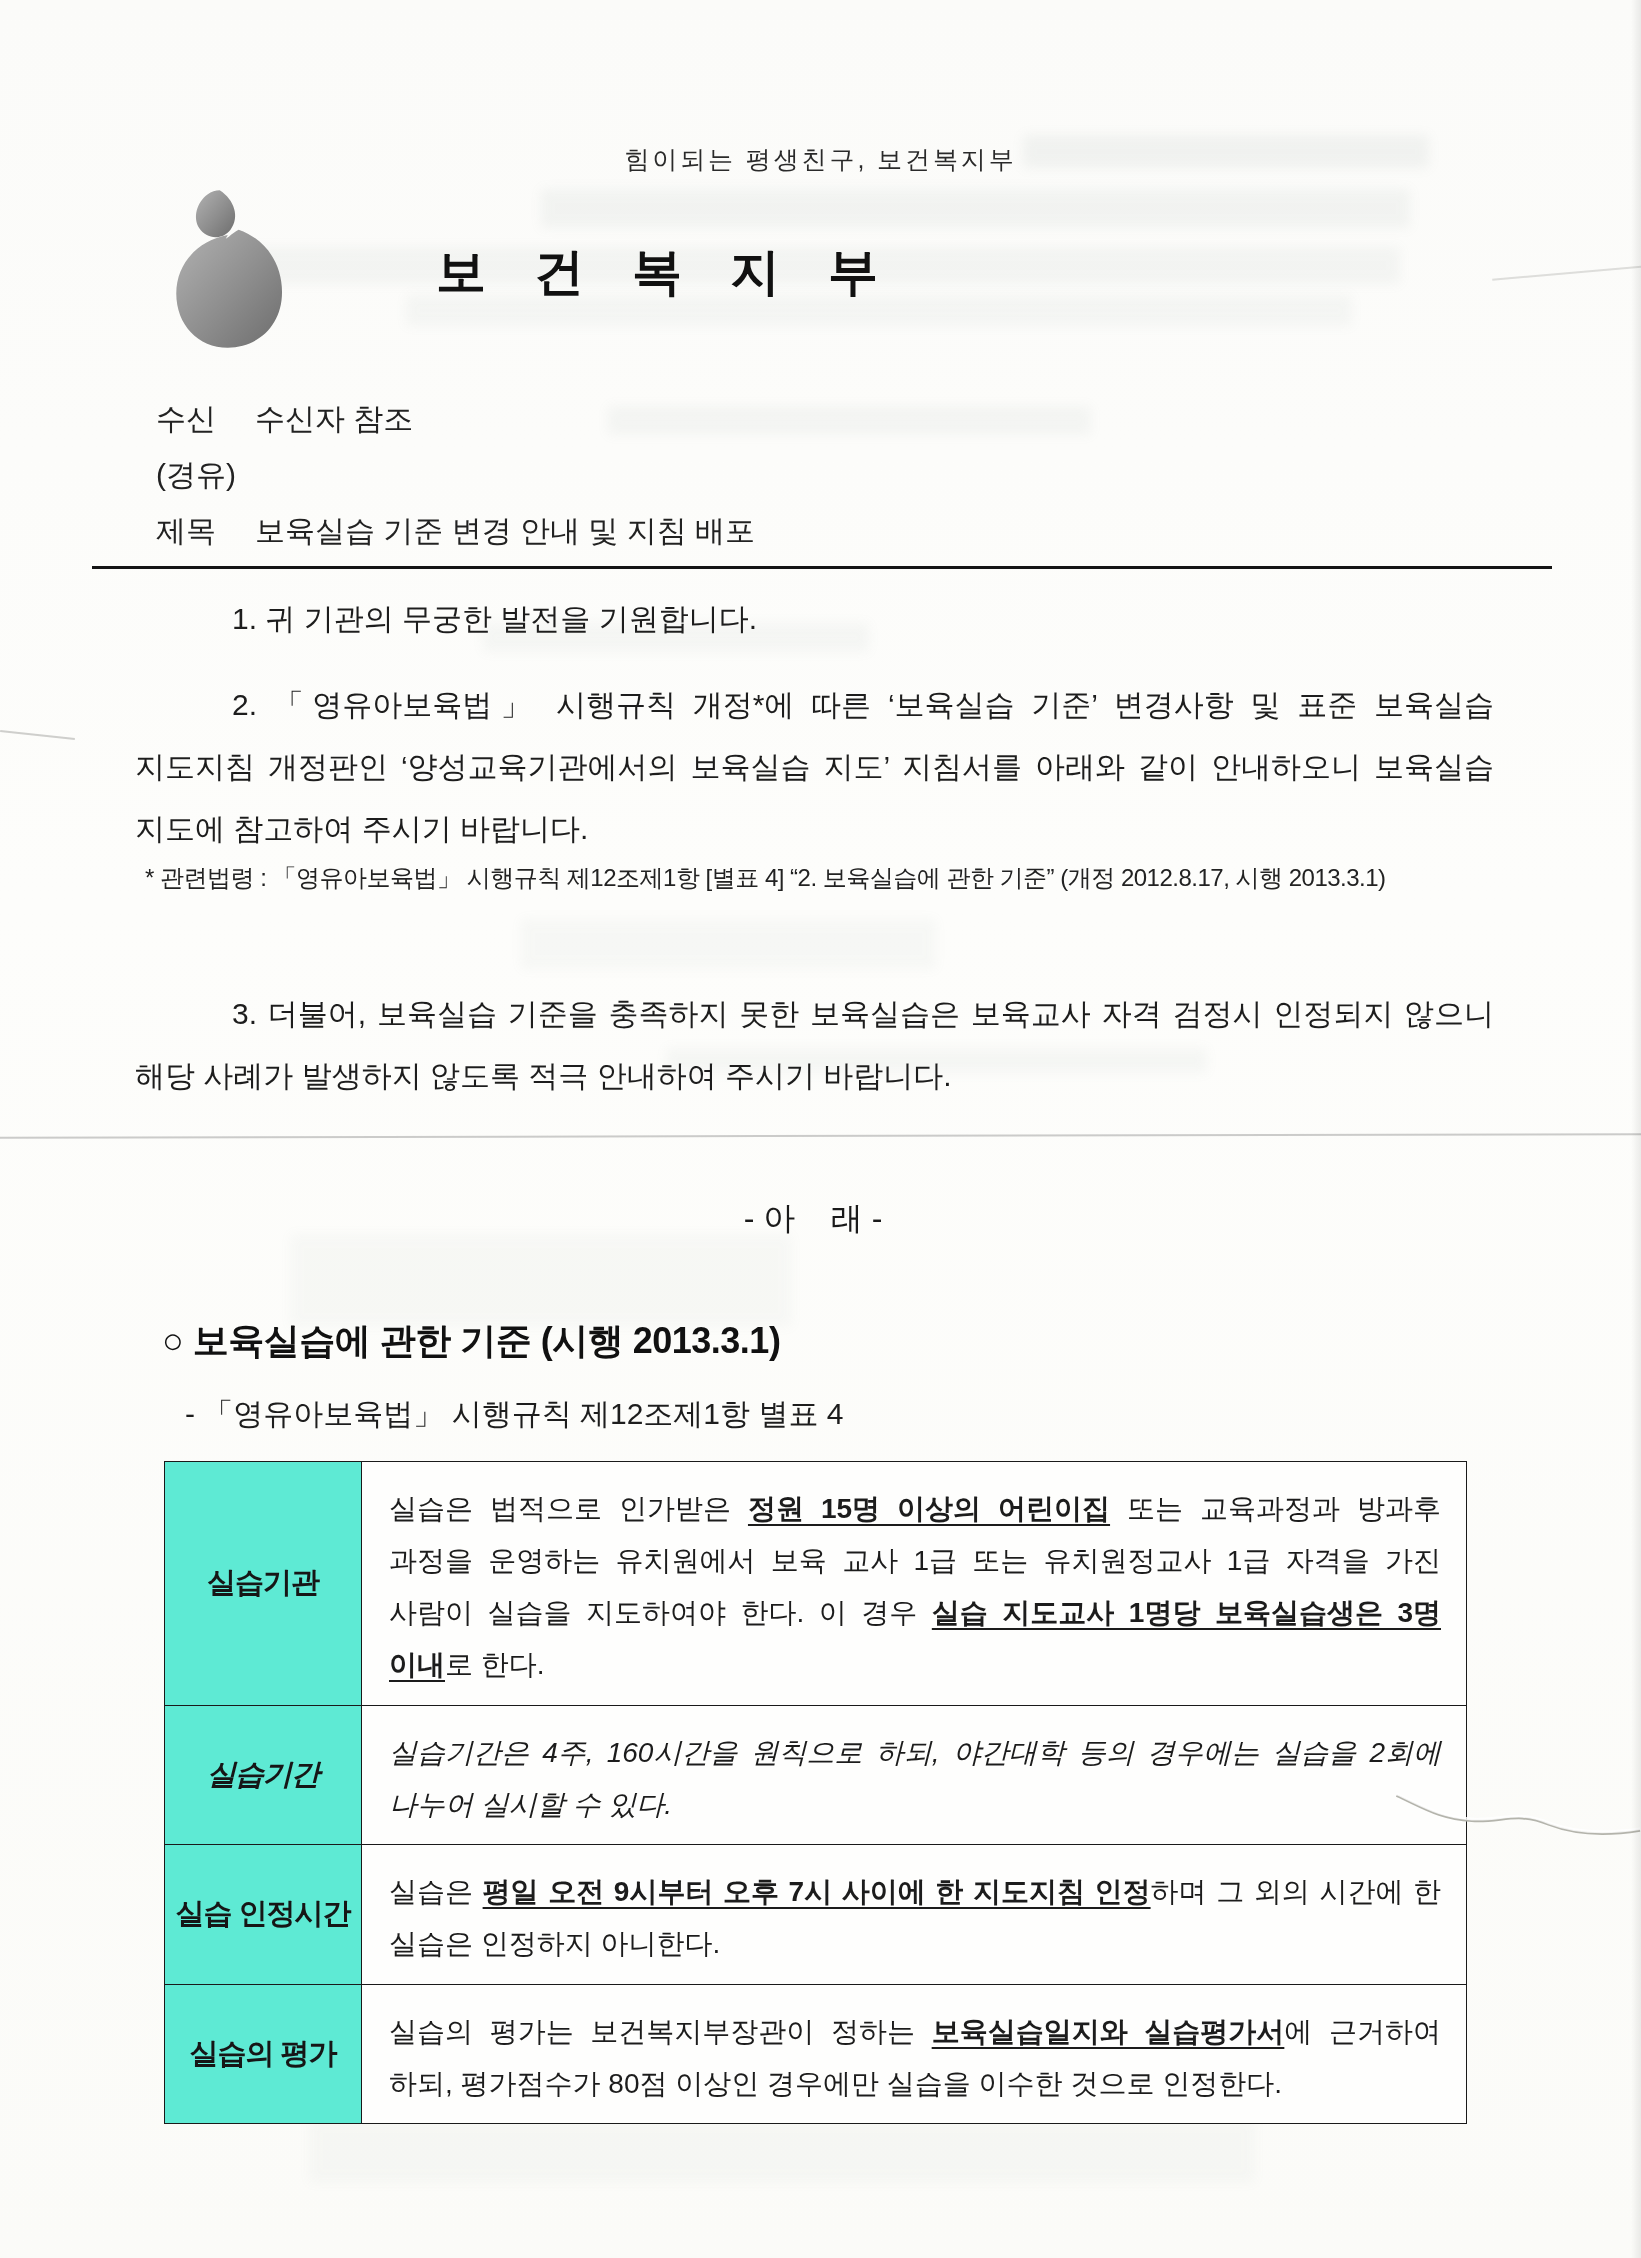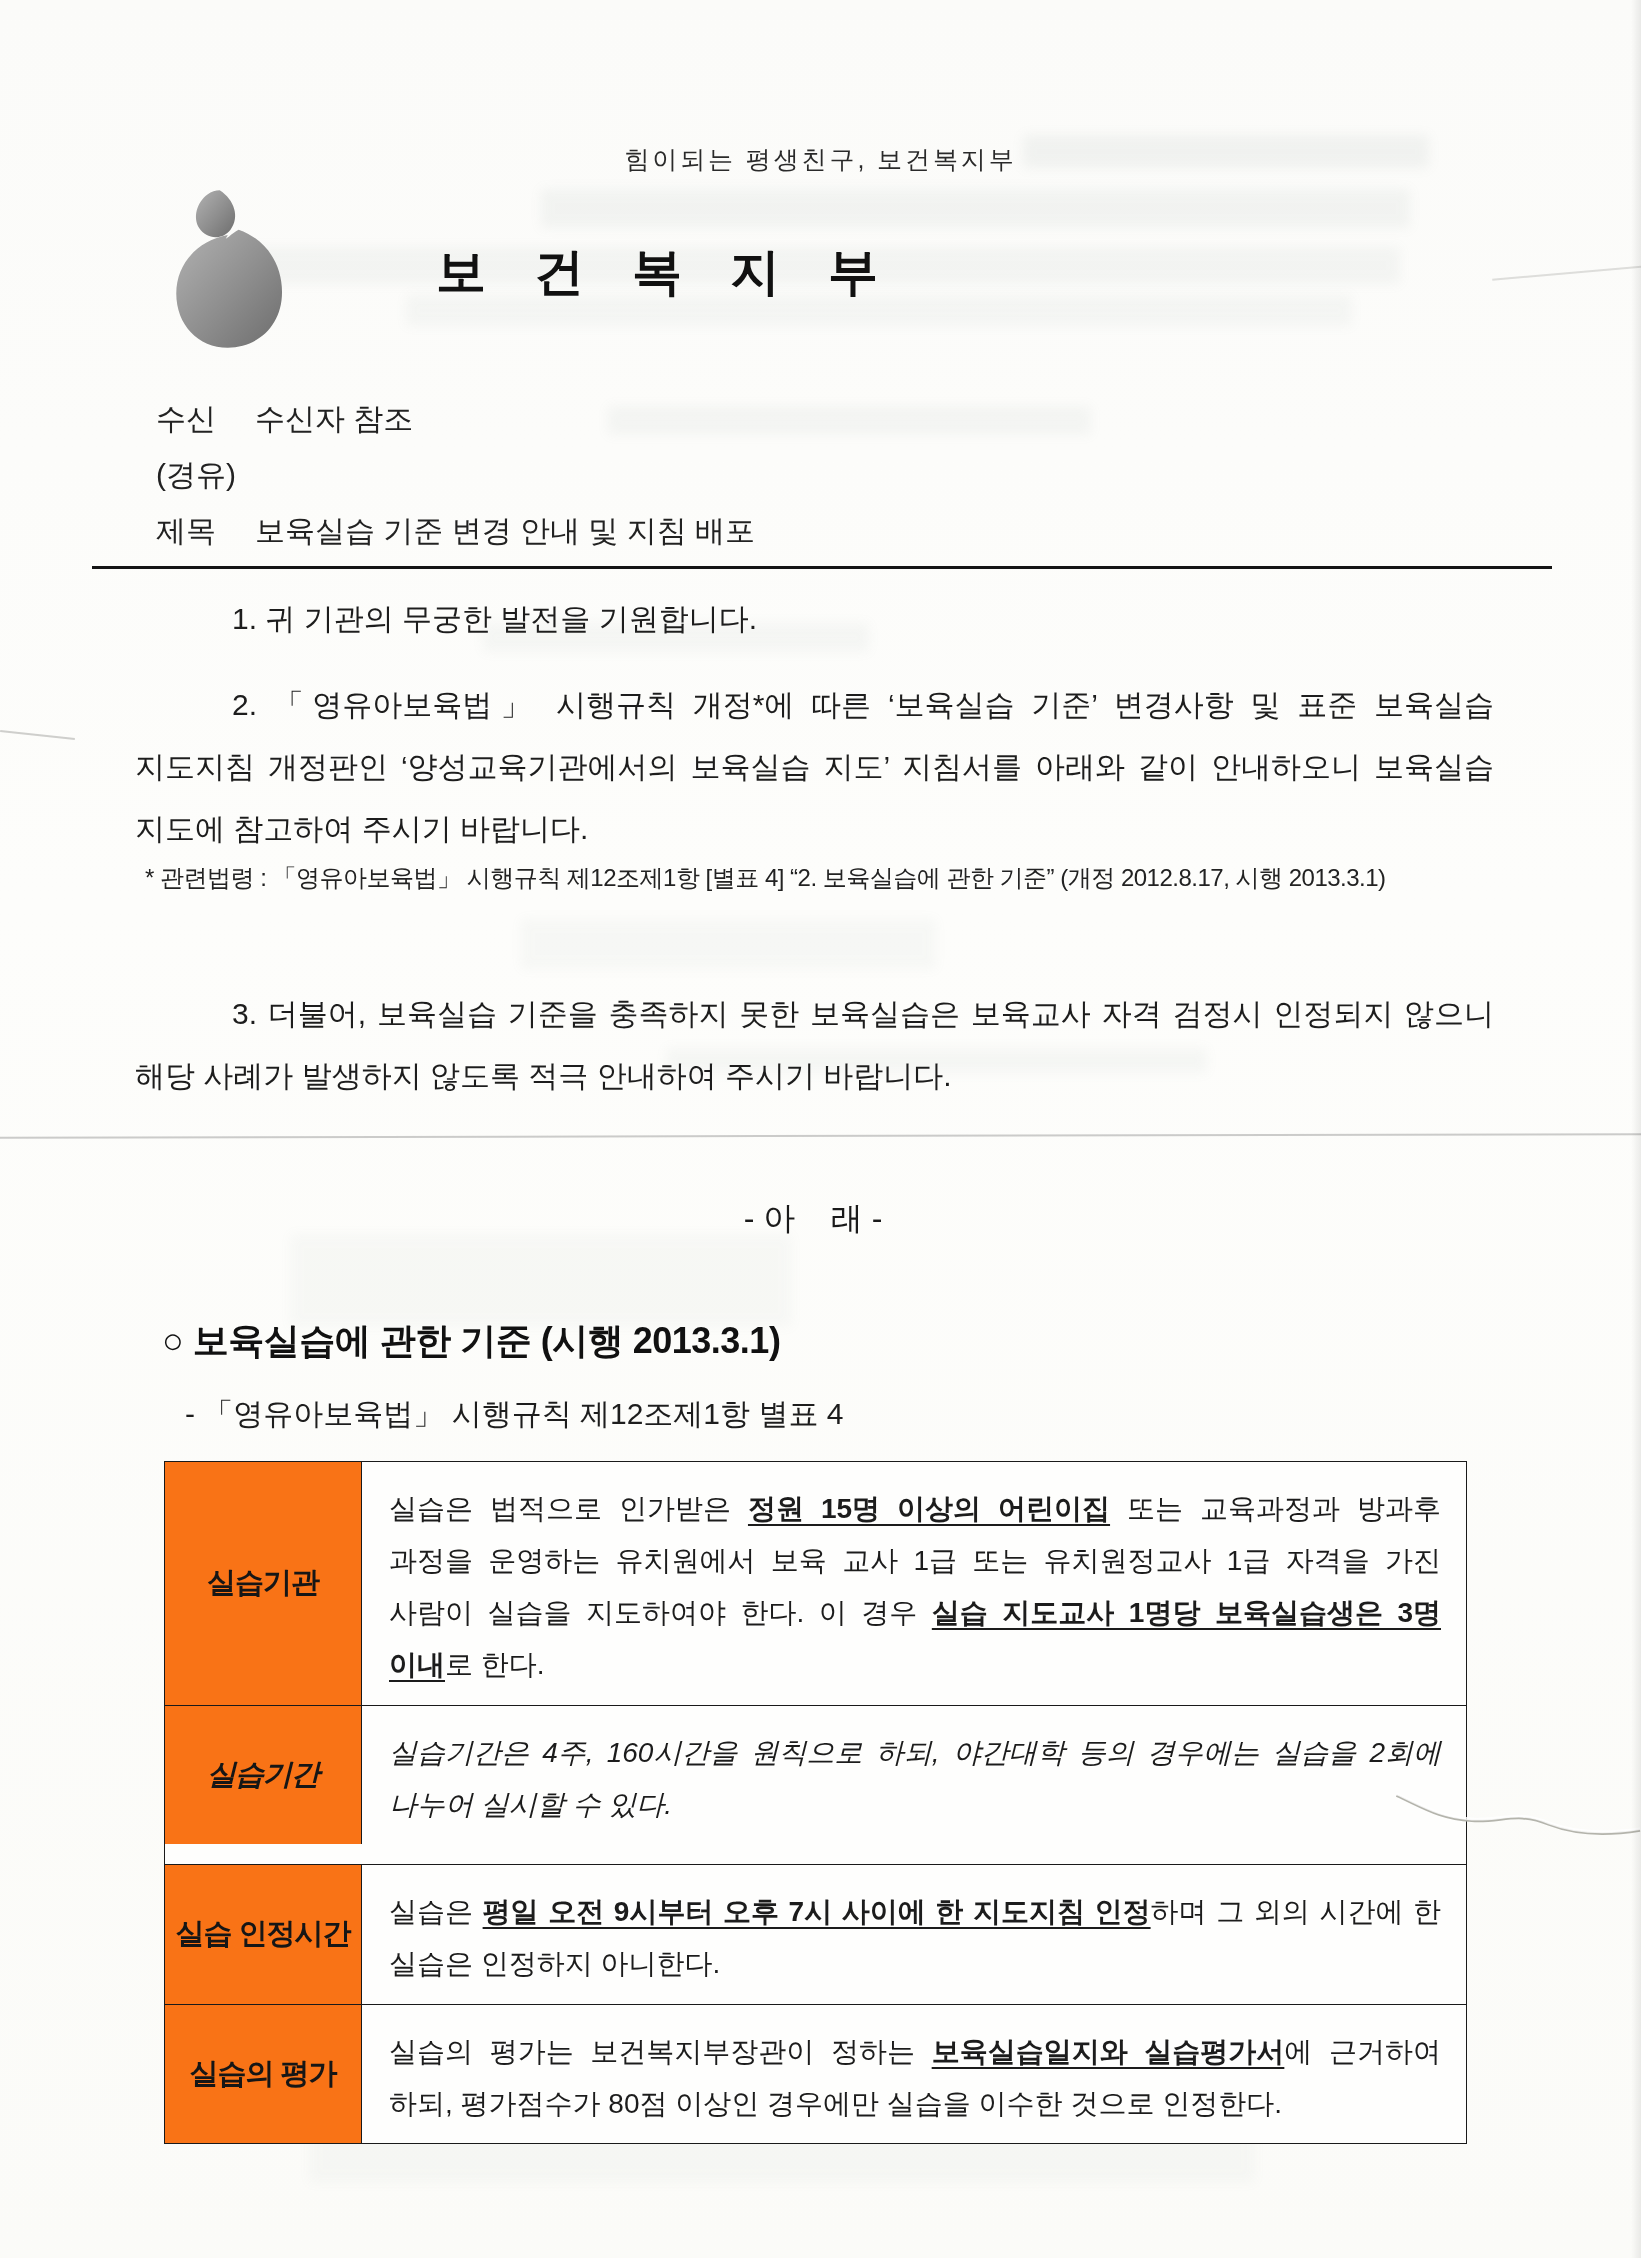"실습기관" .th { background: #f97316 -> #5eead4 }
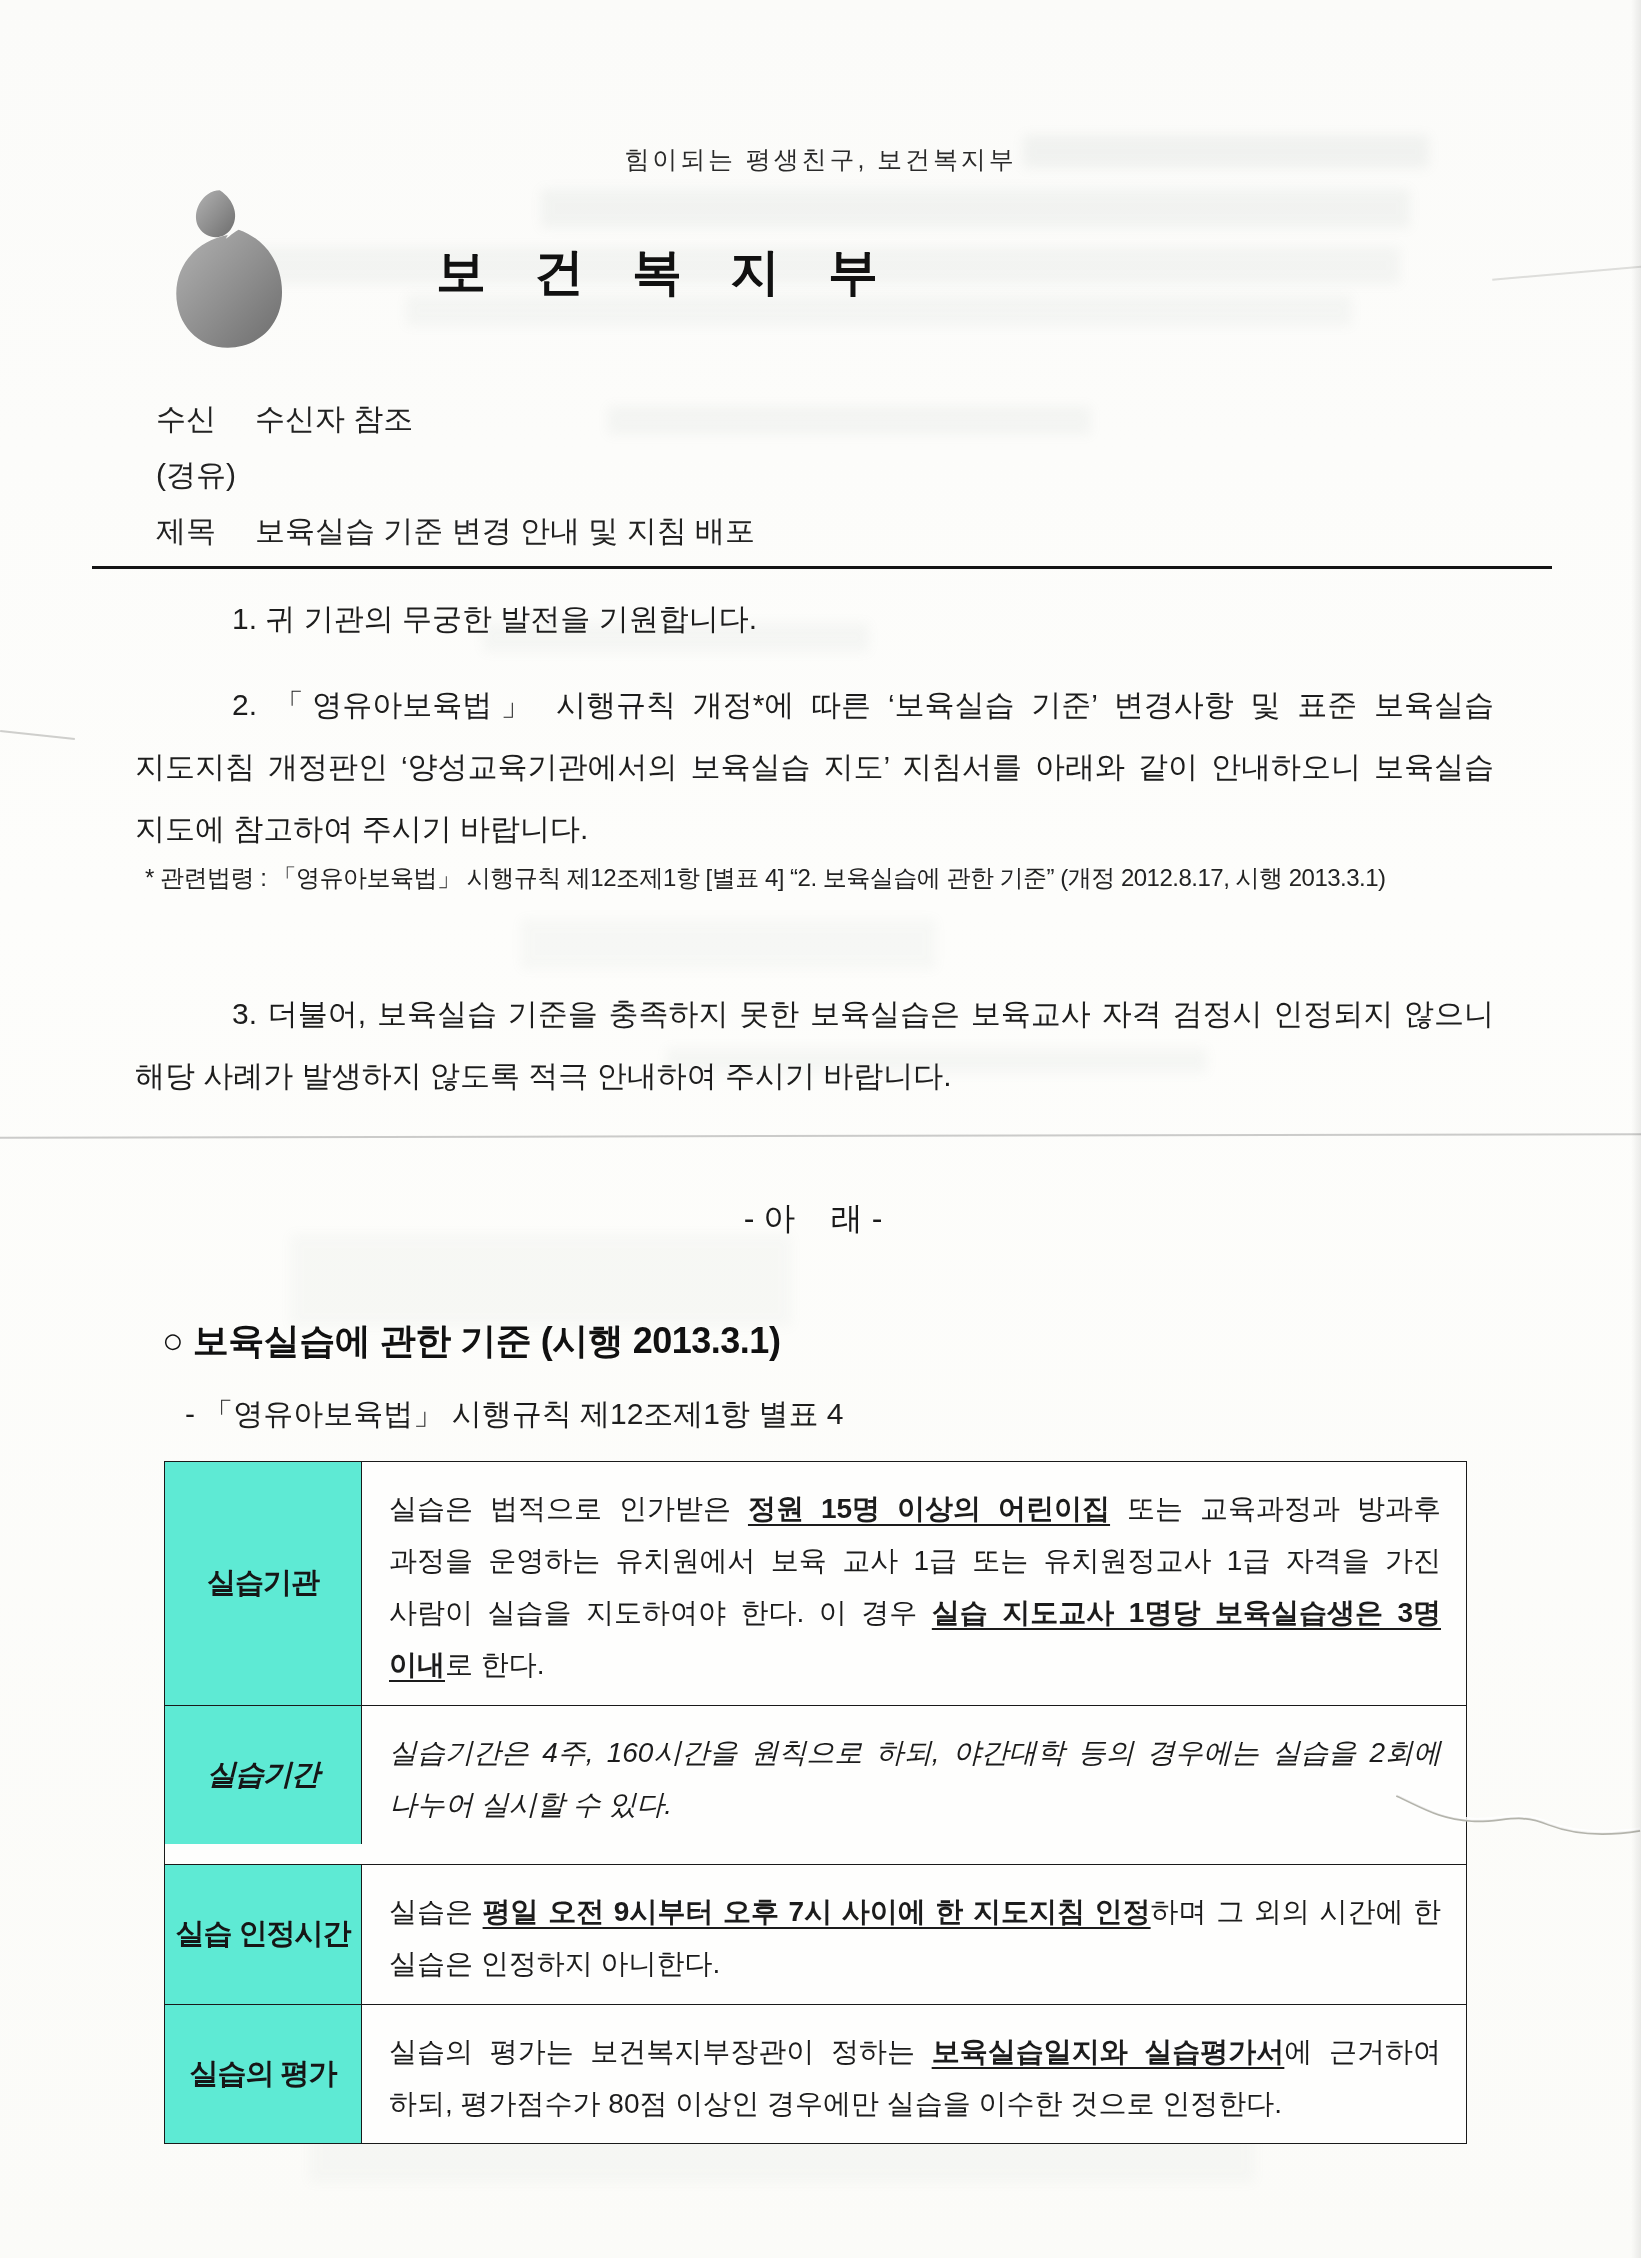"실습 인정시간" .trow:nth-child(3) { margin-top: 20px -> none }
